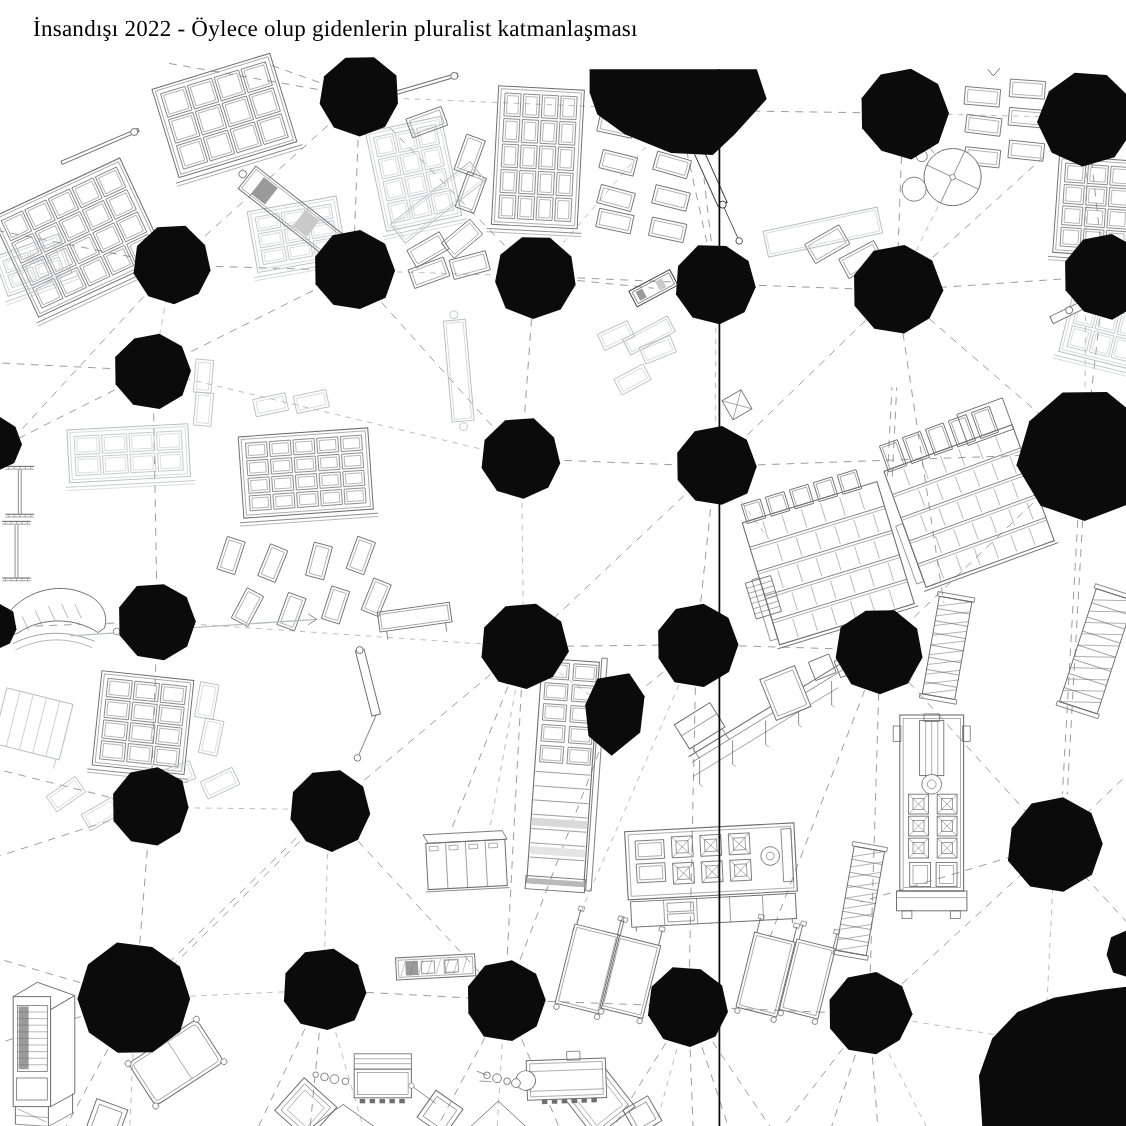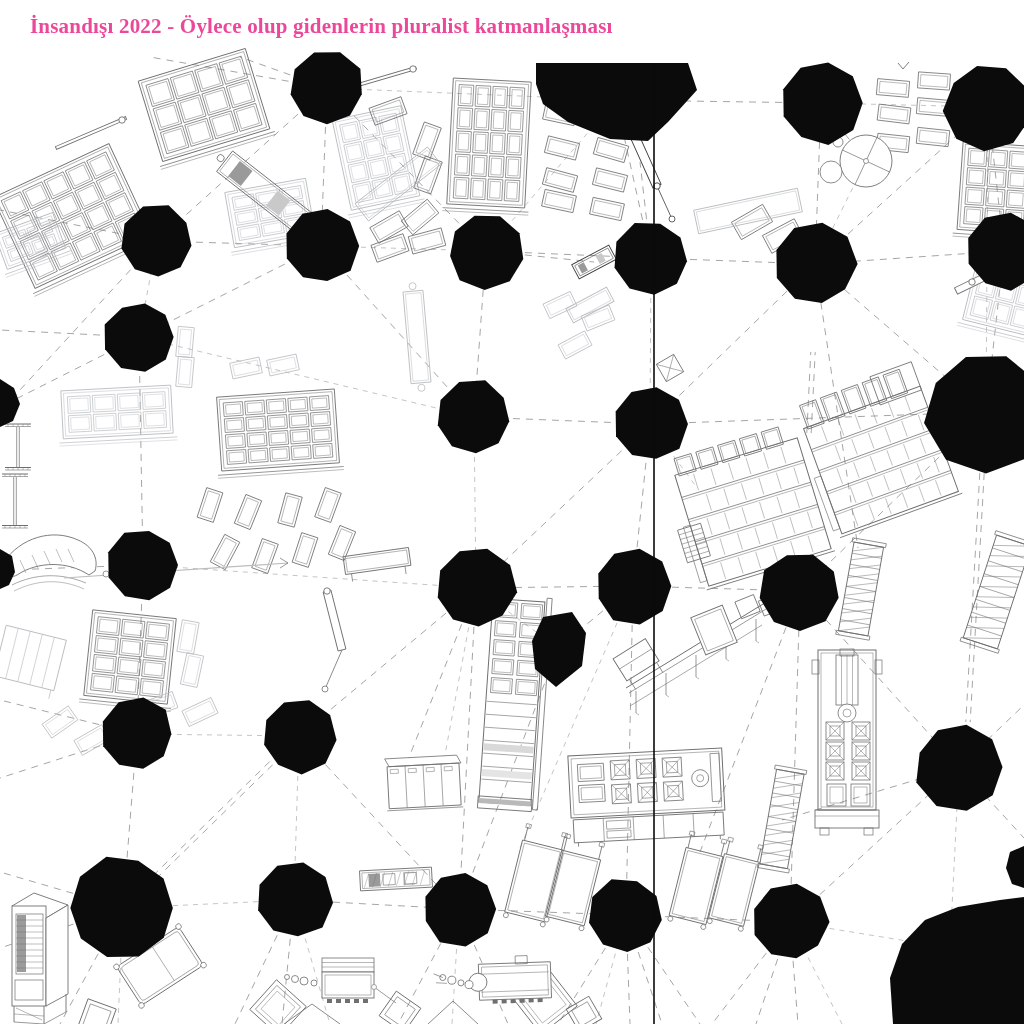"İnsandışı 2022 - Öylece olup" #title { color: #ec4899 -> #000000; font-weight: bold -> normal }
